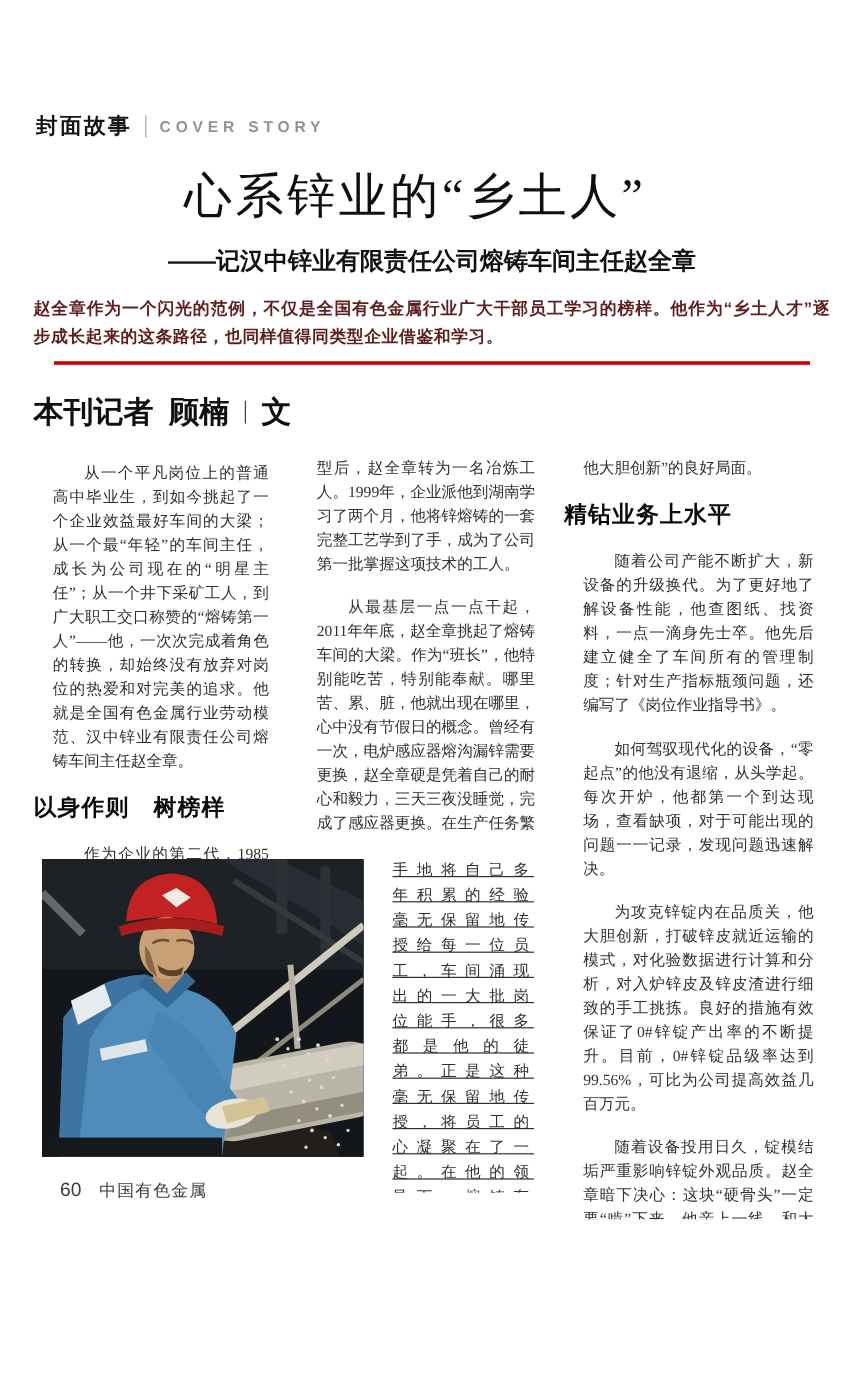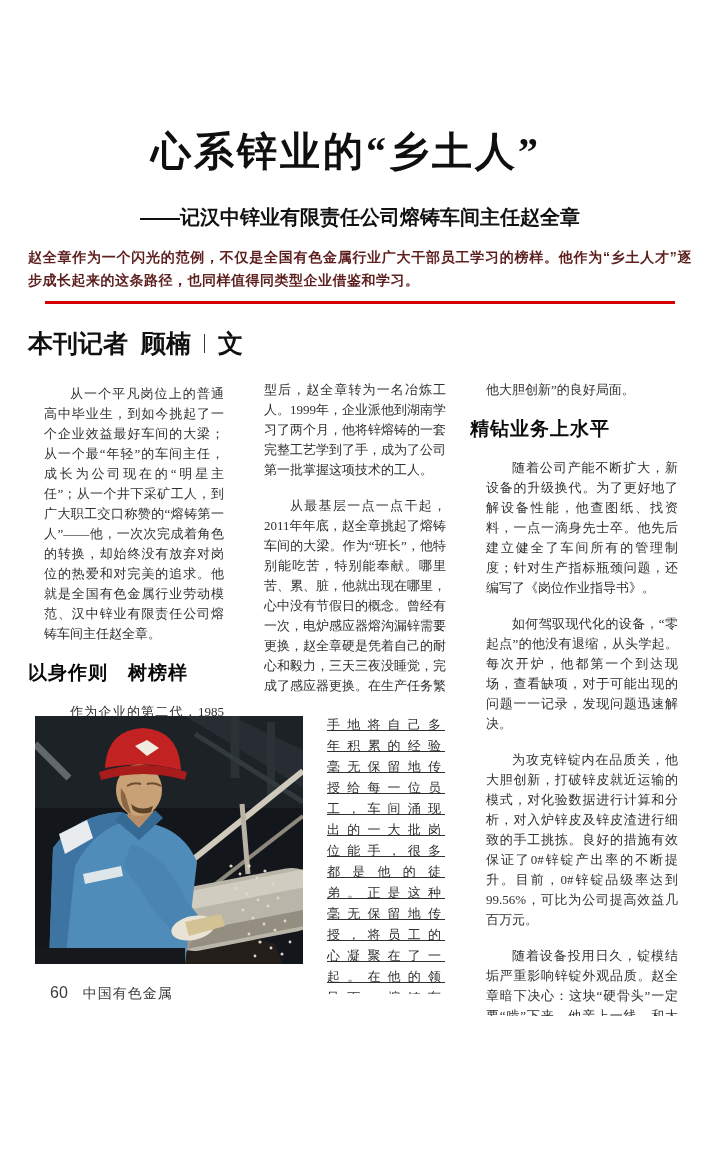"封面故事" div.hdr { html: none -> <div> <span>封面故事</span> <span></span> <span>COVER STORY</span> </div> }
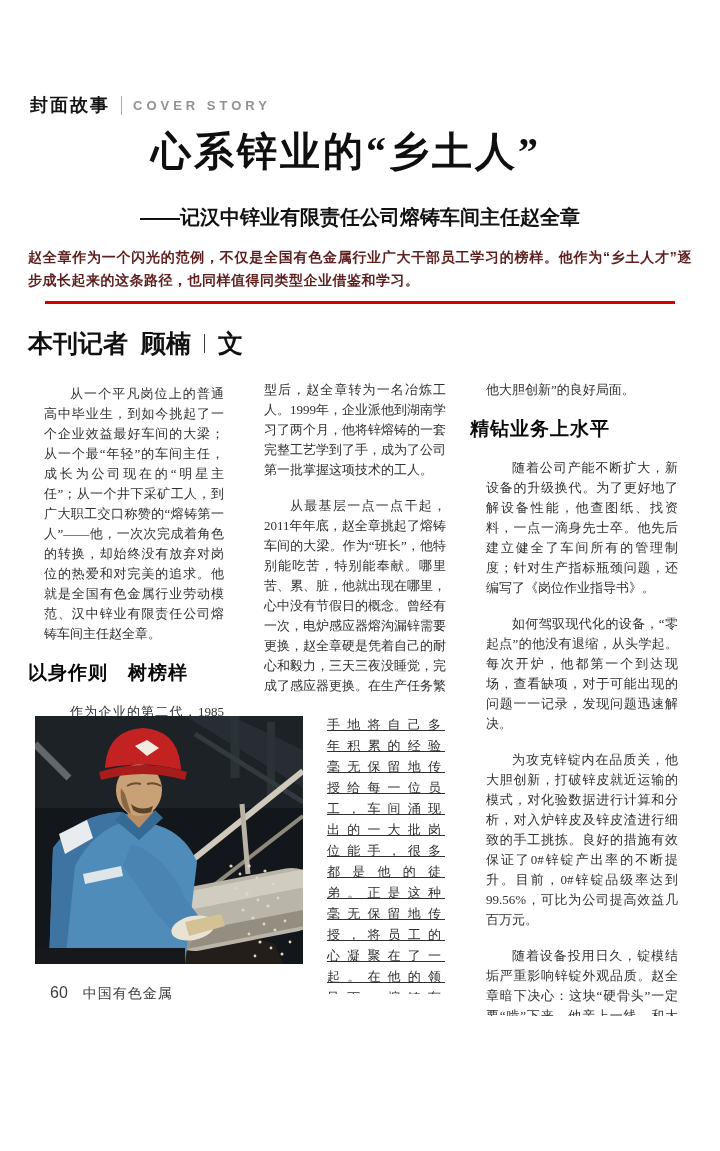"心系锌业的“乡土人”" .title { font-weight: bold -> normal; top: 124px -> 136px }
